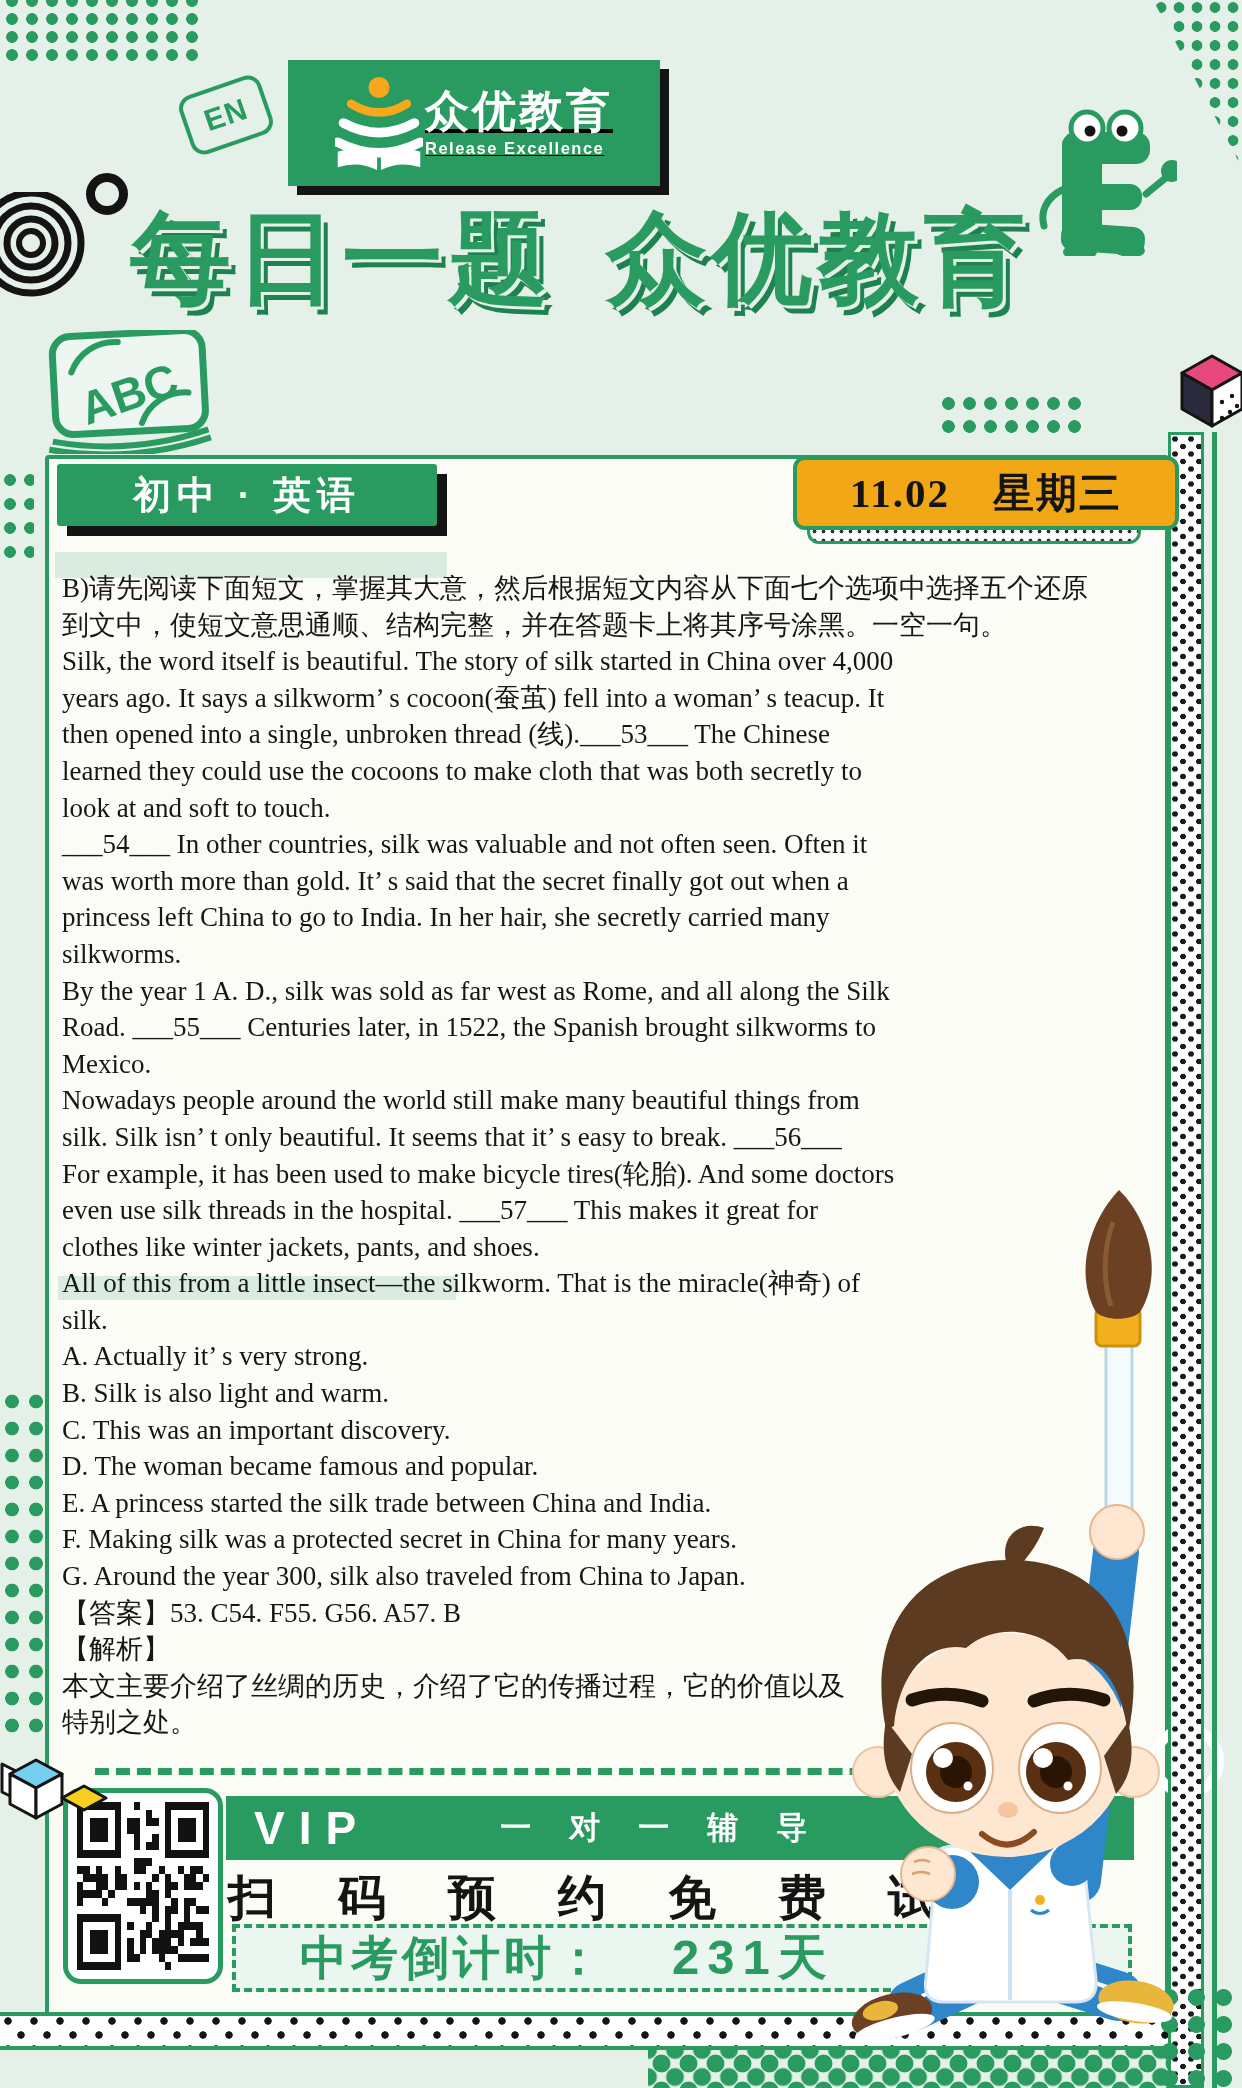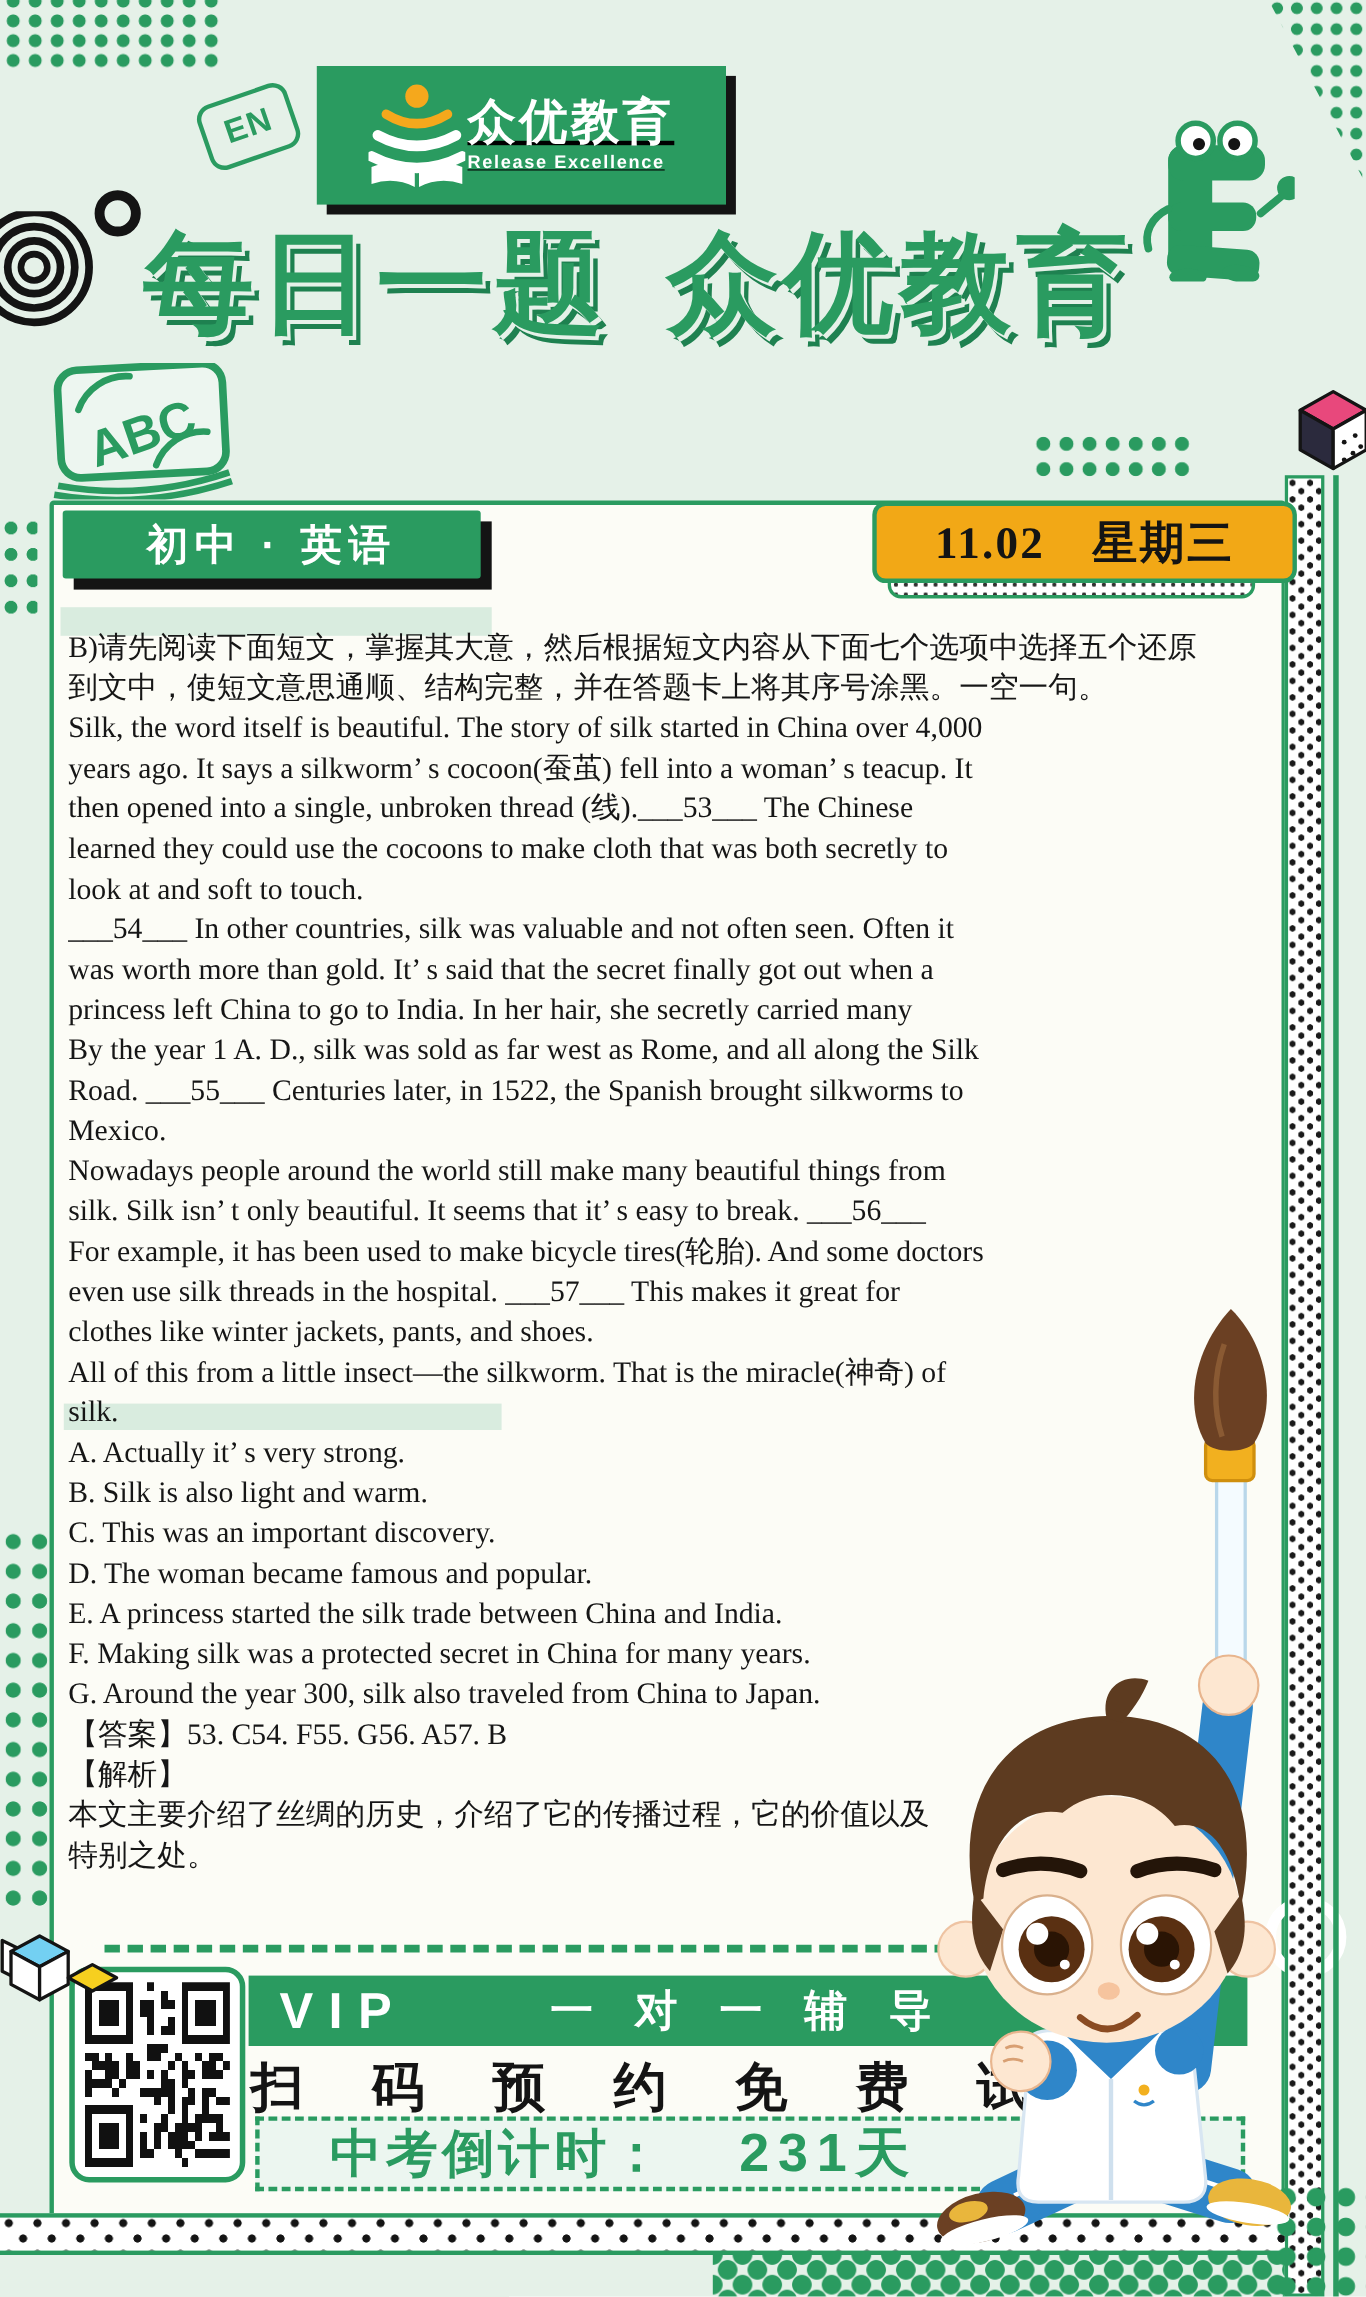"silkworms." div.pline { html: none -> <div>silkworms.</div> }
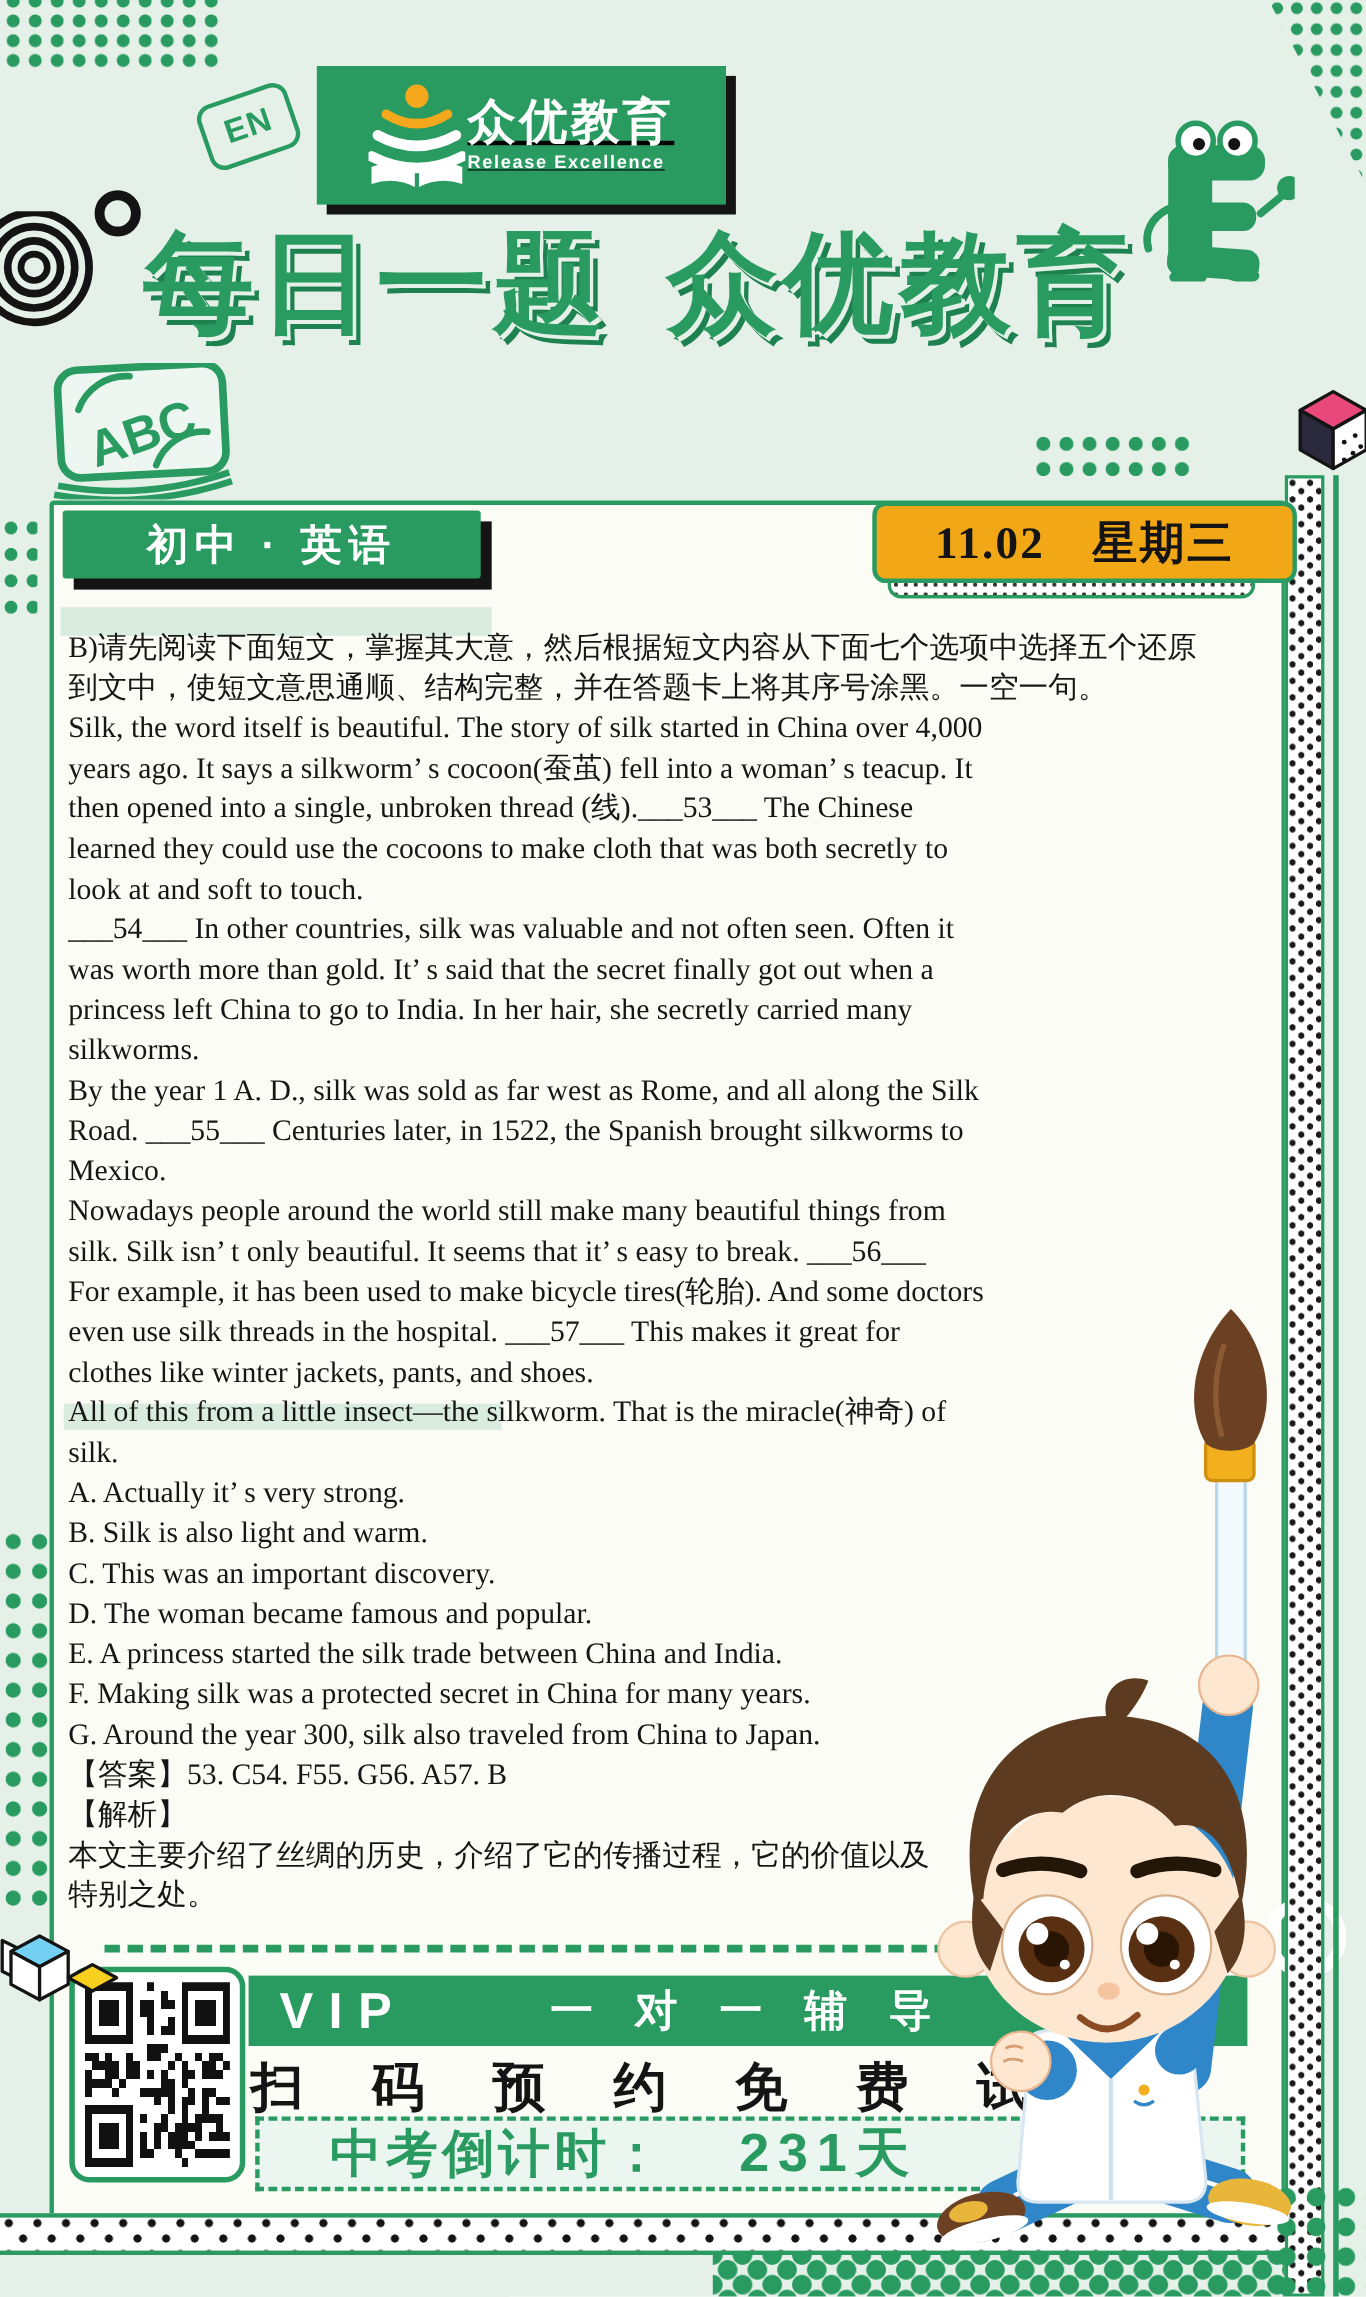"一对一辅导" .vip-service { font-size: 39px -> 31px }
